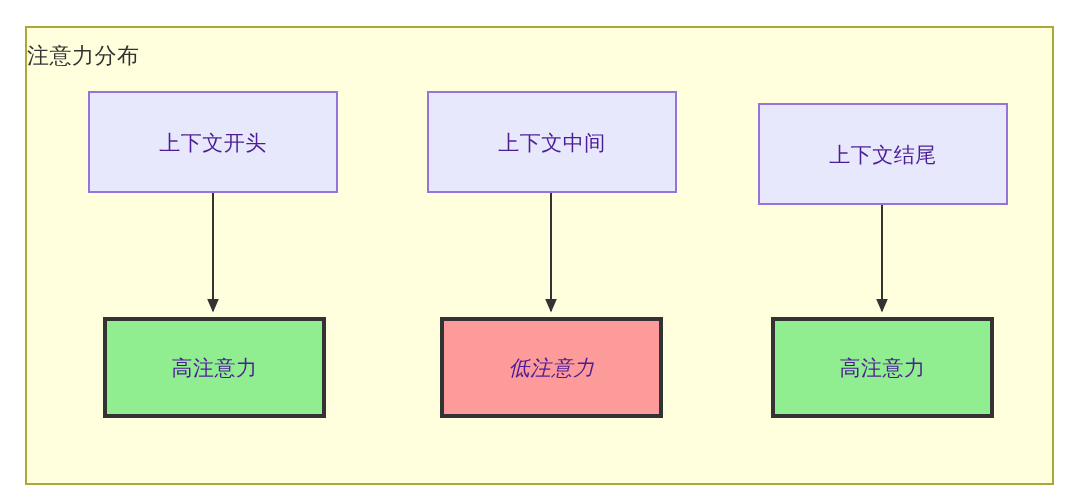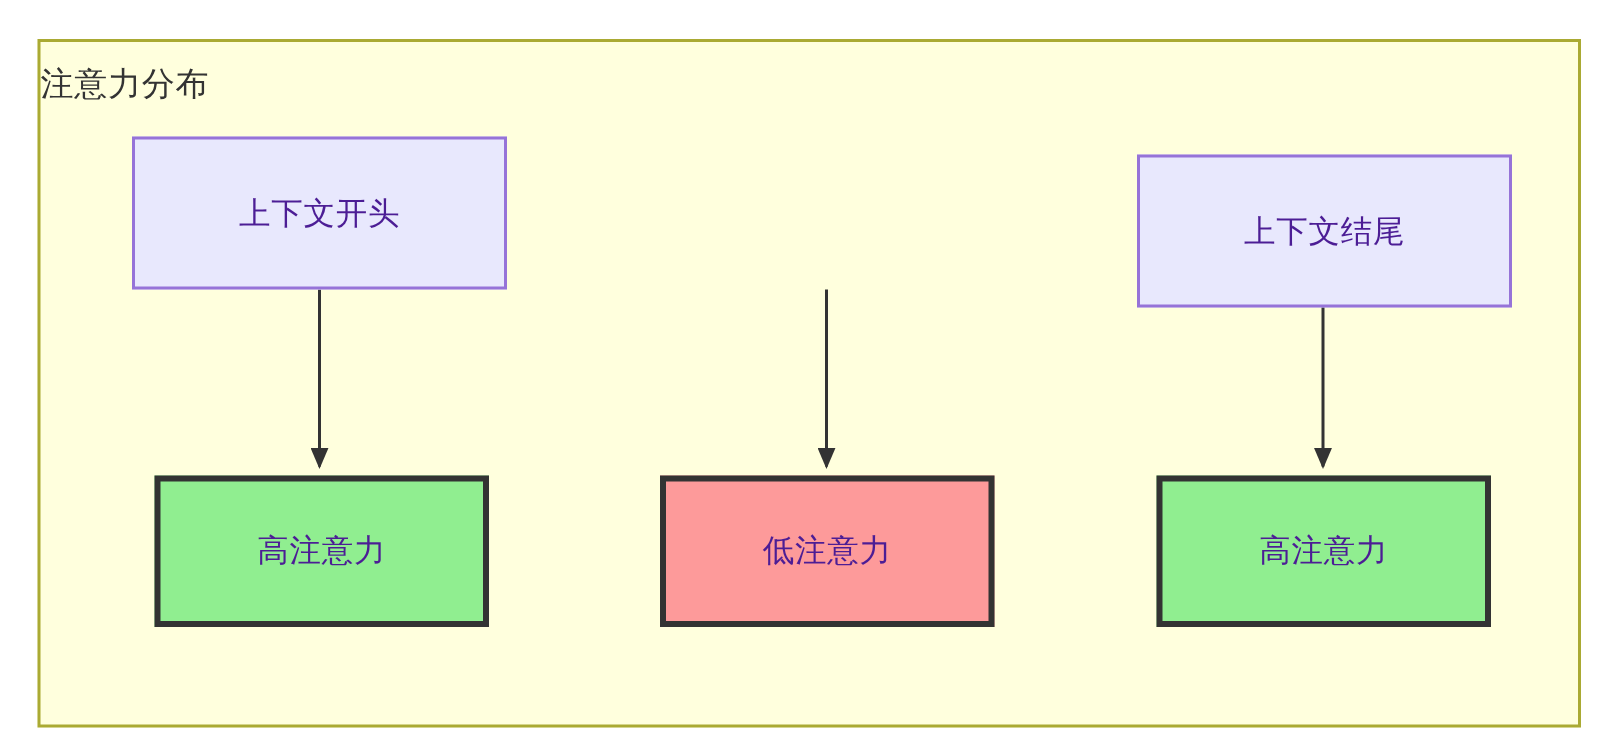"上下文中间" div.node { html: none -> <div>上下文中间</div> }
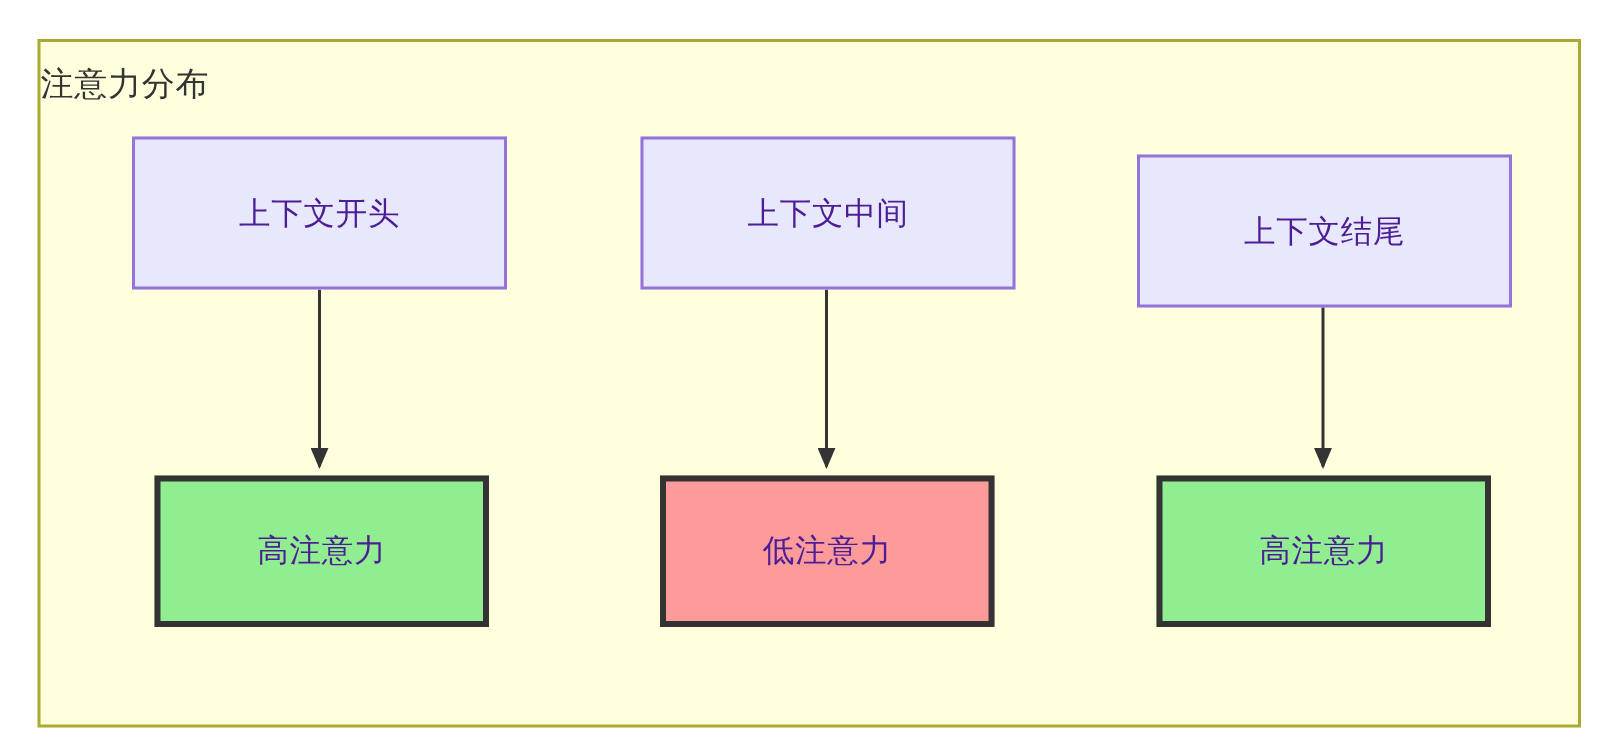"低注意力" .col-2-bot { font-style: none -> italic }
